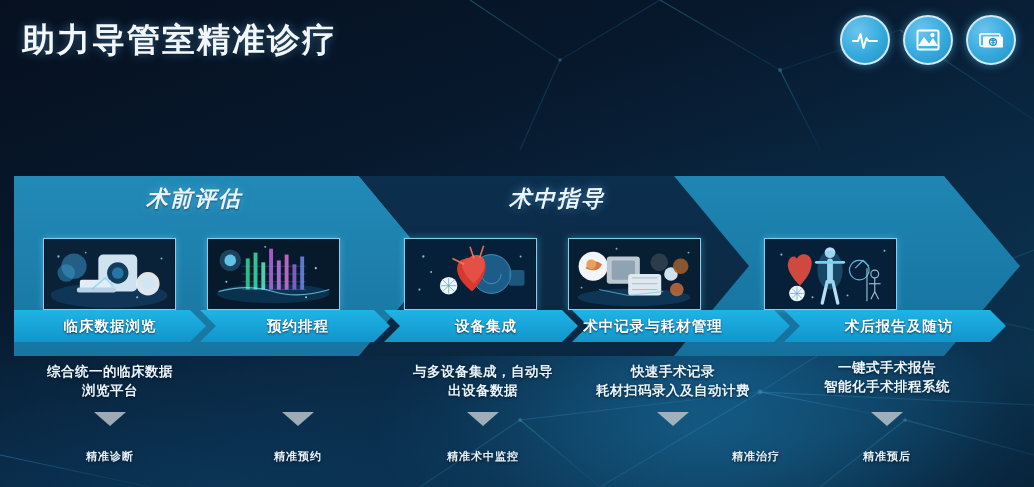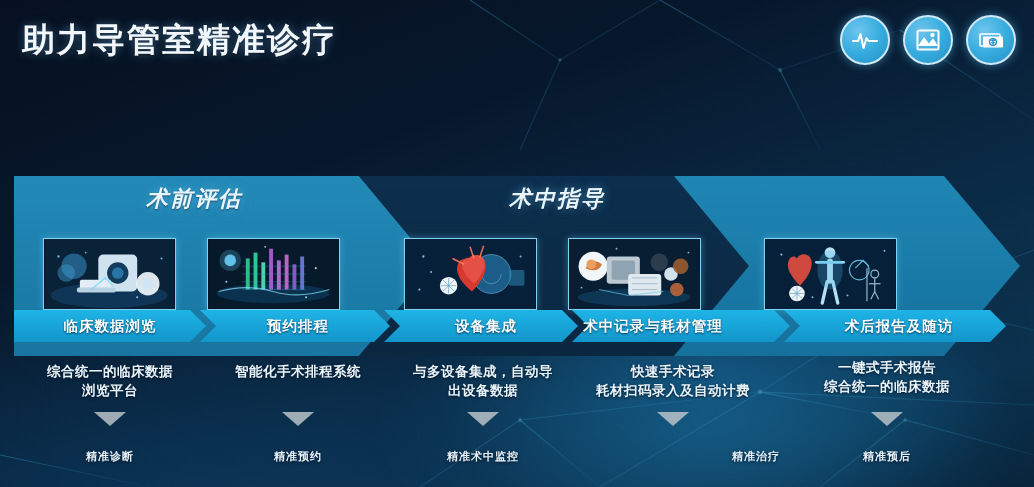"智能化手术排程系统" div.desc { html: <div>智能化手术排程系统</div> -> none }
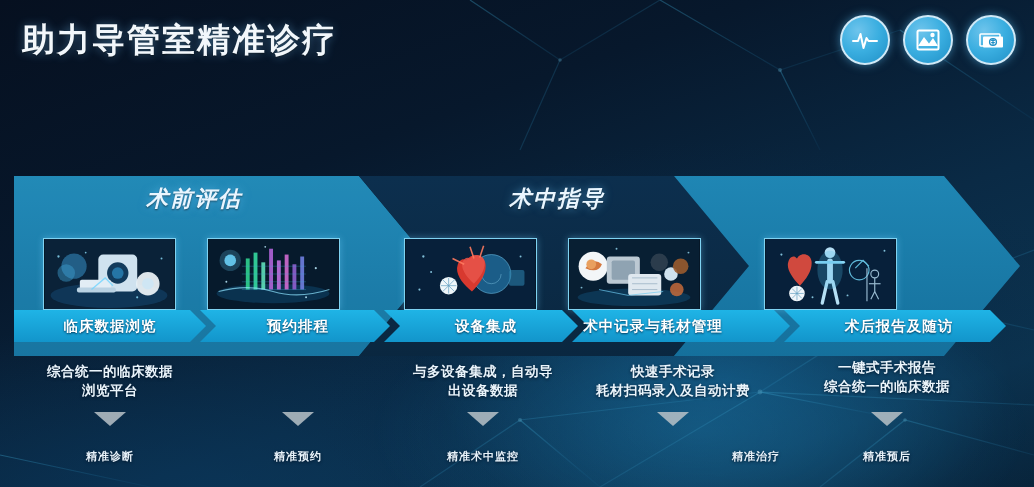"一键式手术报告" div.desc { text: 综合统一的临床数据 -> 智能化手术排程系统 }
